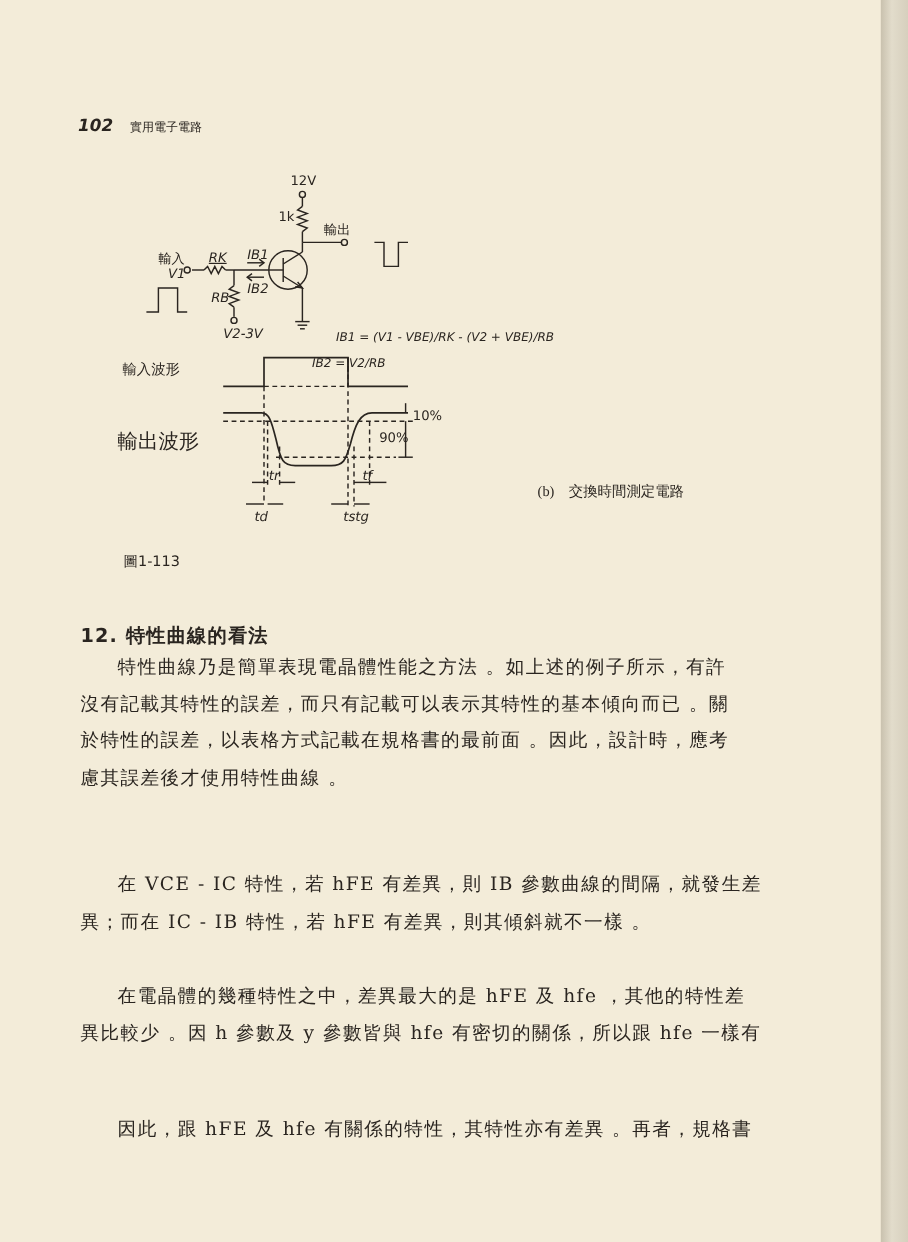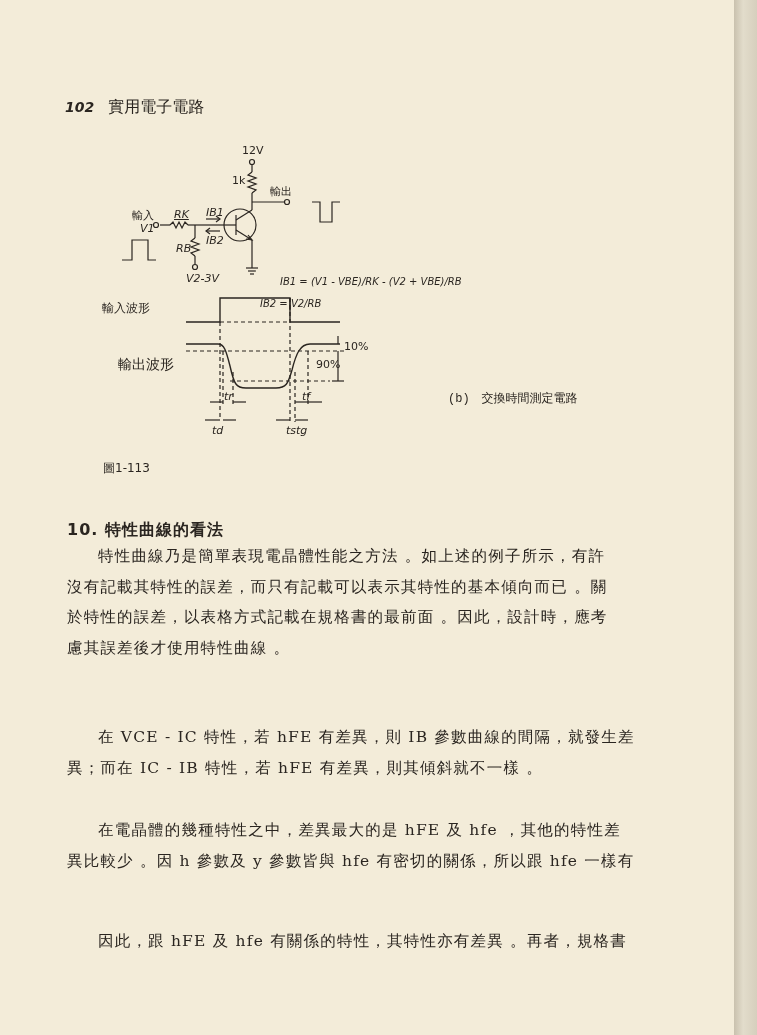"實用電子電路" .book-title { font-size: 16px -> 10px }
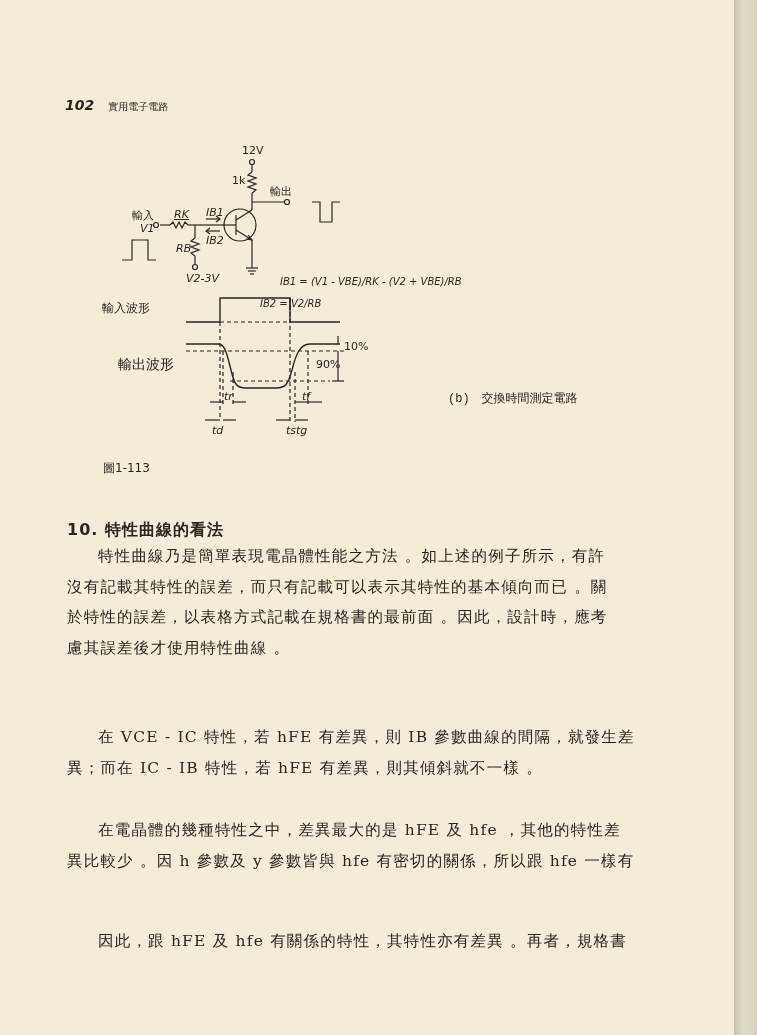"輸出波形" span.fig-text { font-size: 14px -> 17px; left: 28px -> 8px }
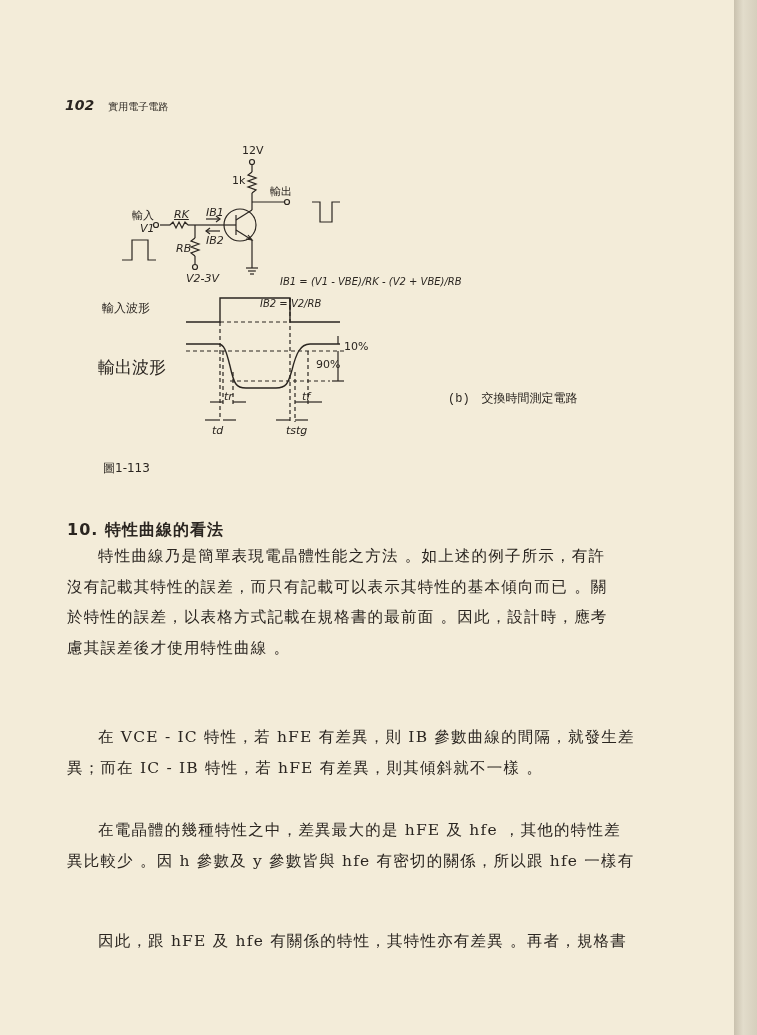"(b) 交換時間測定電路" .subfig-caption { font-family: Liberation Mono, monospace -> Liberation Serif, serif; top: 390px -> 401px }
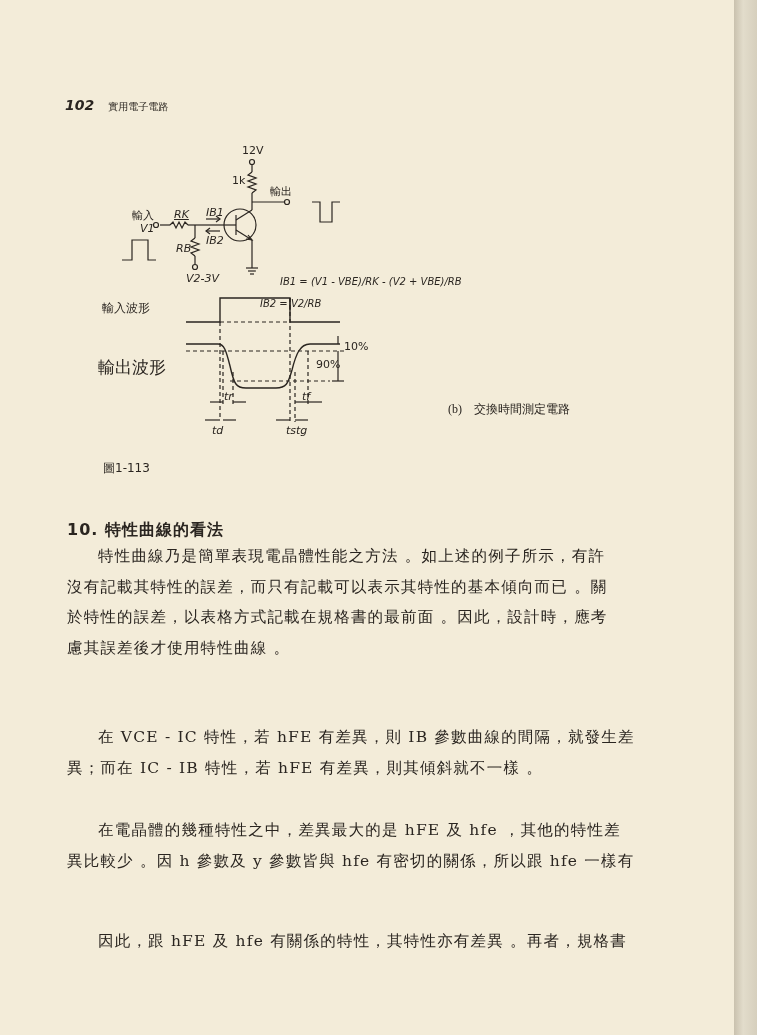"10. 特性曲線的看法" div.section-heading { text: 10 -> 12 }
